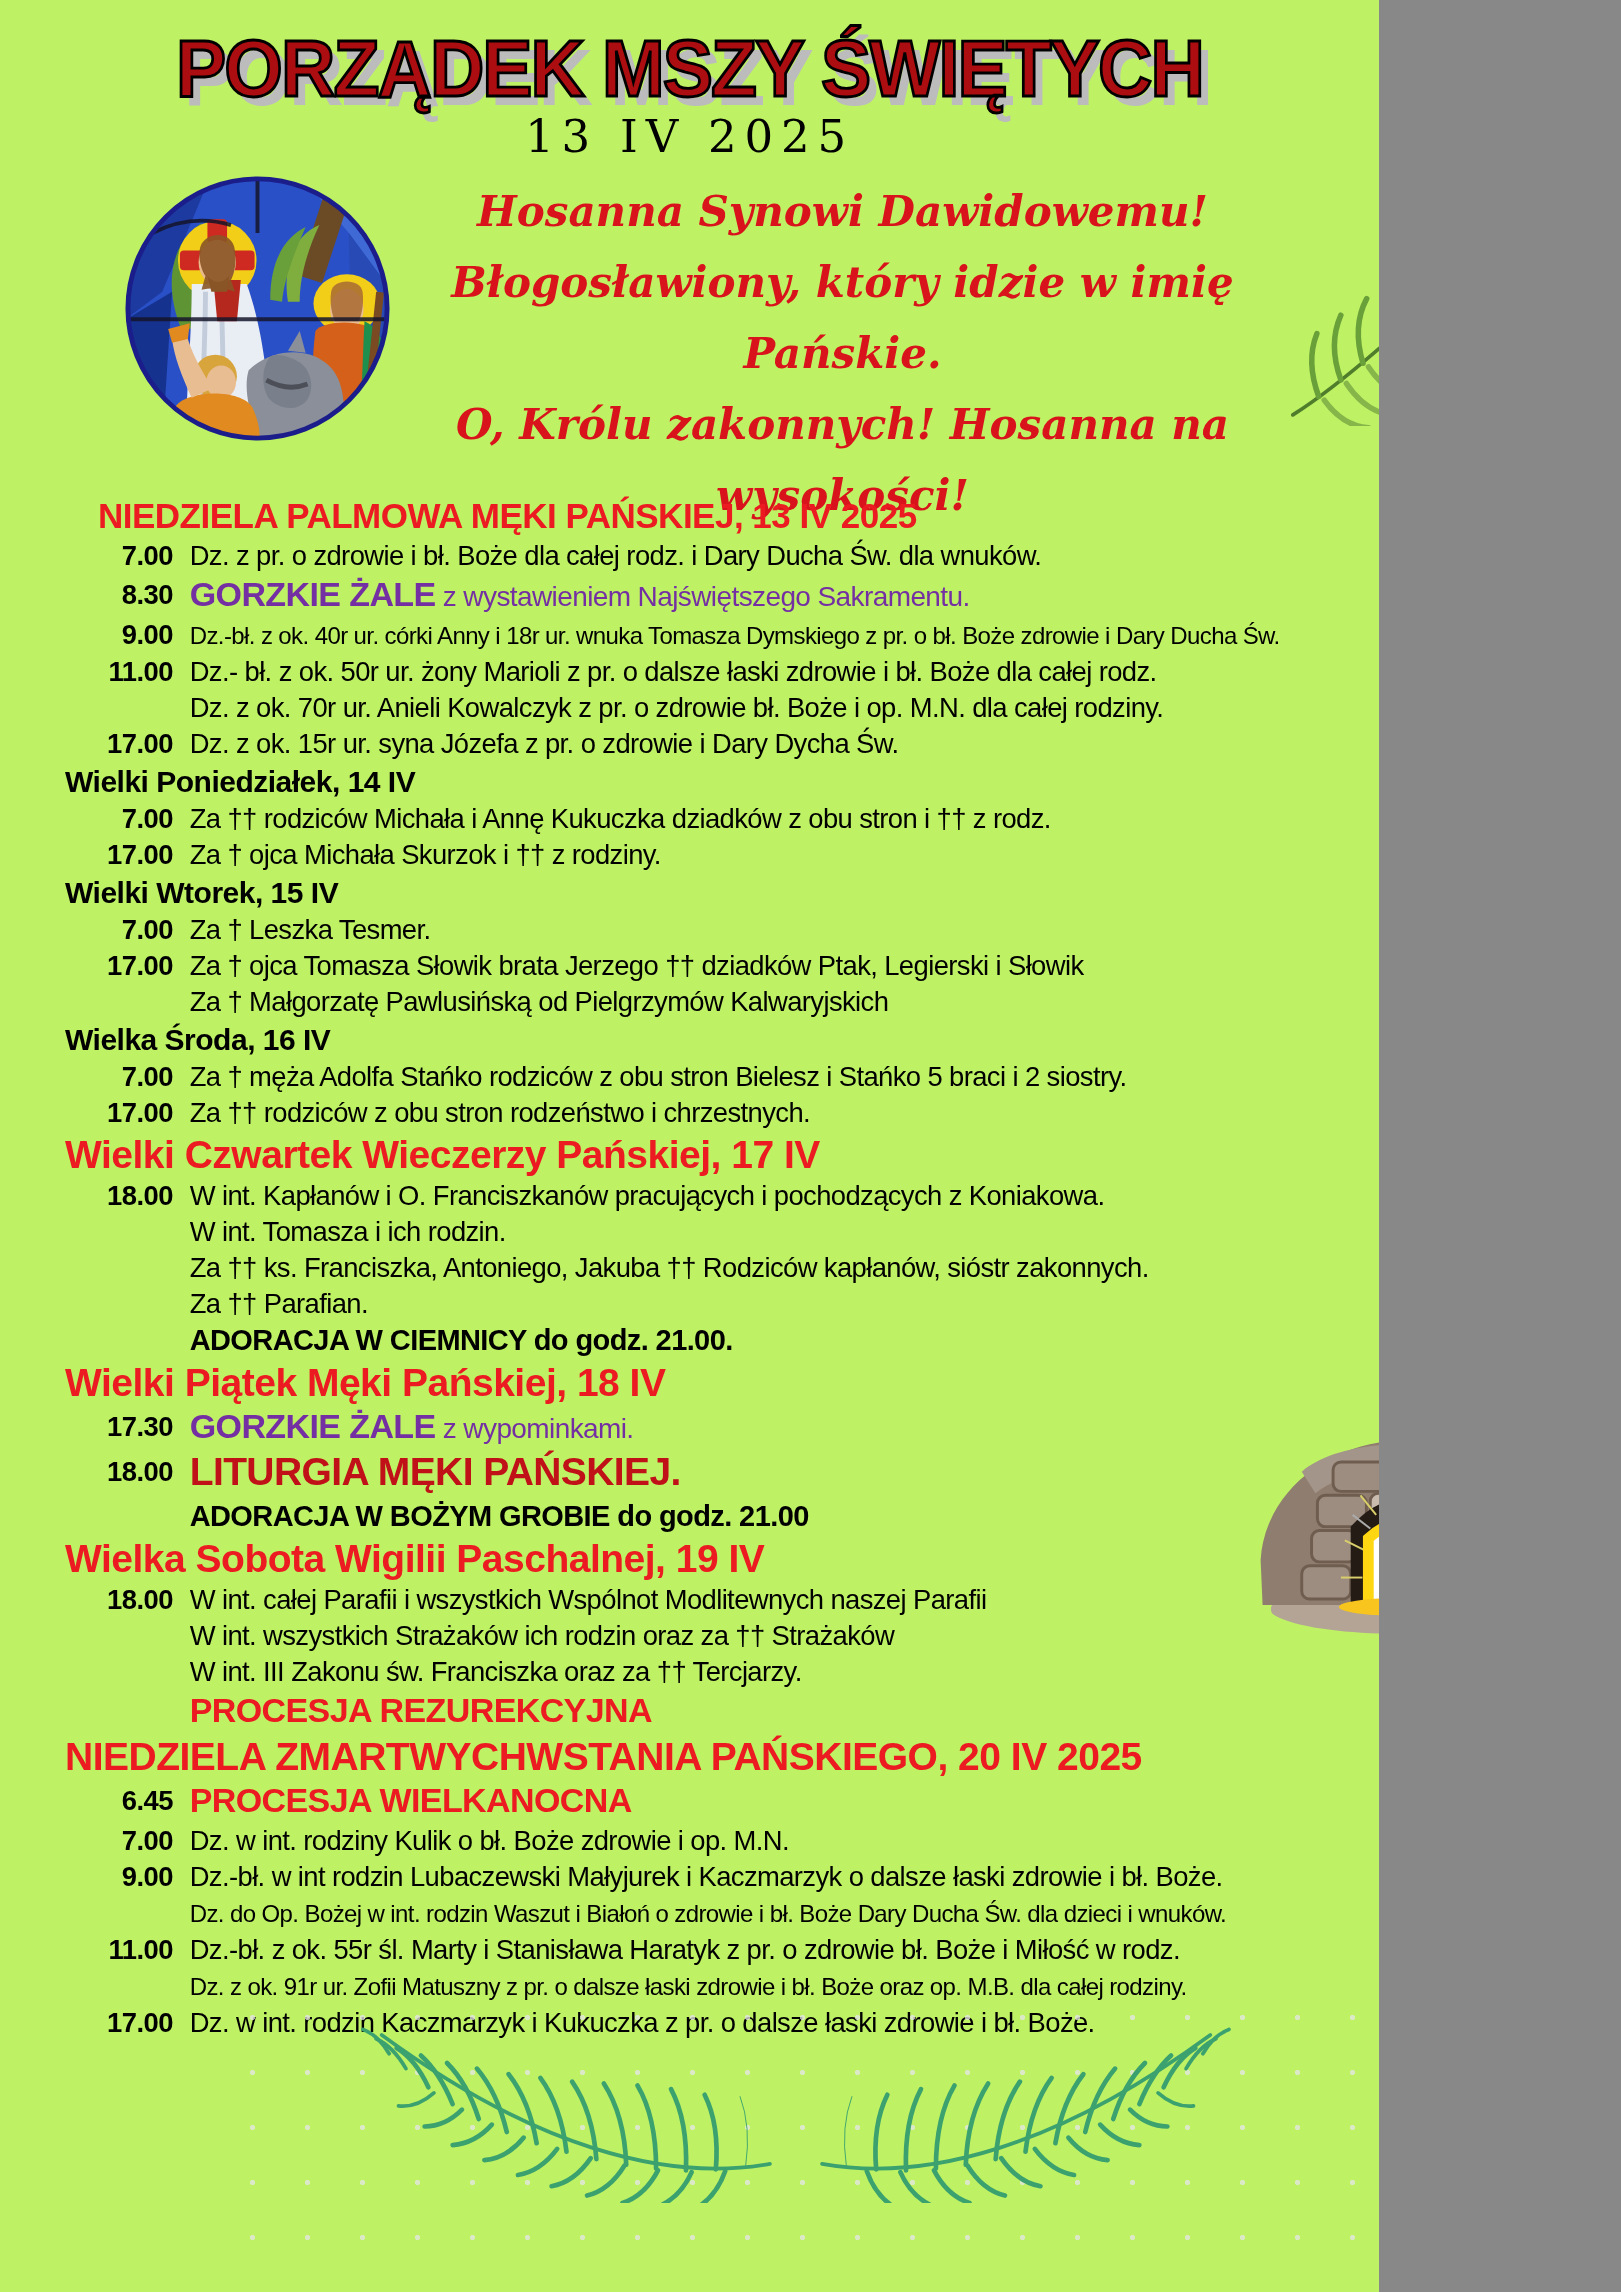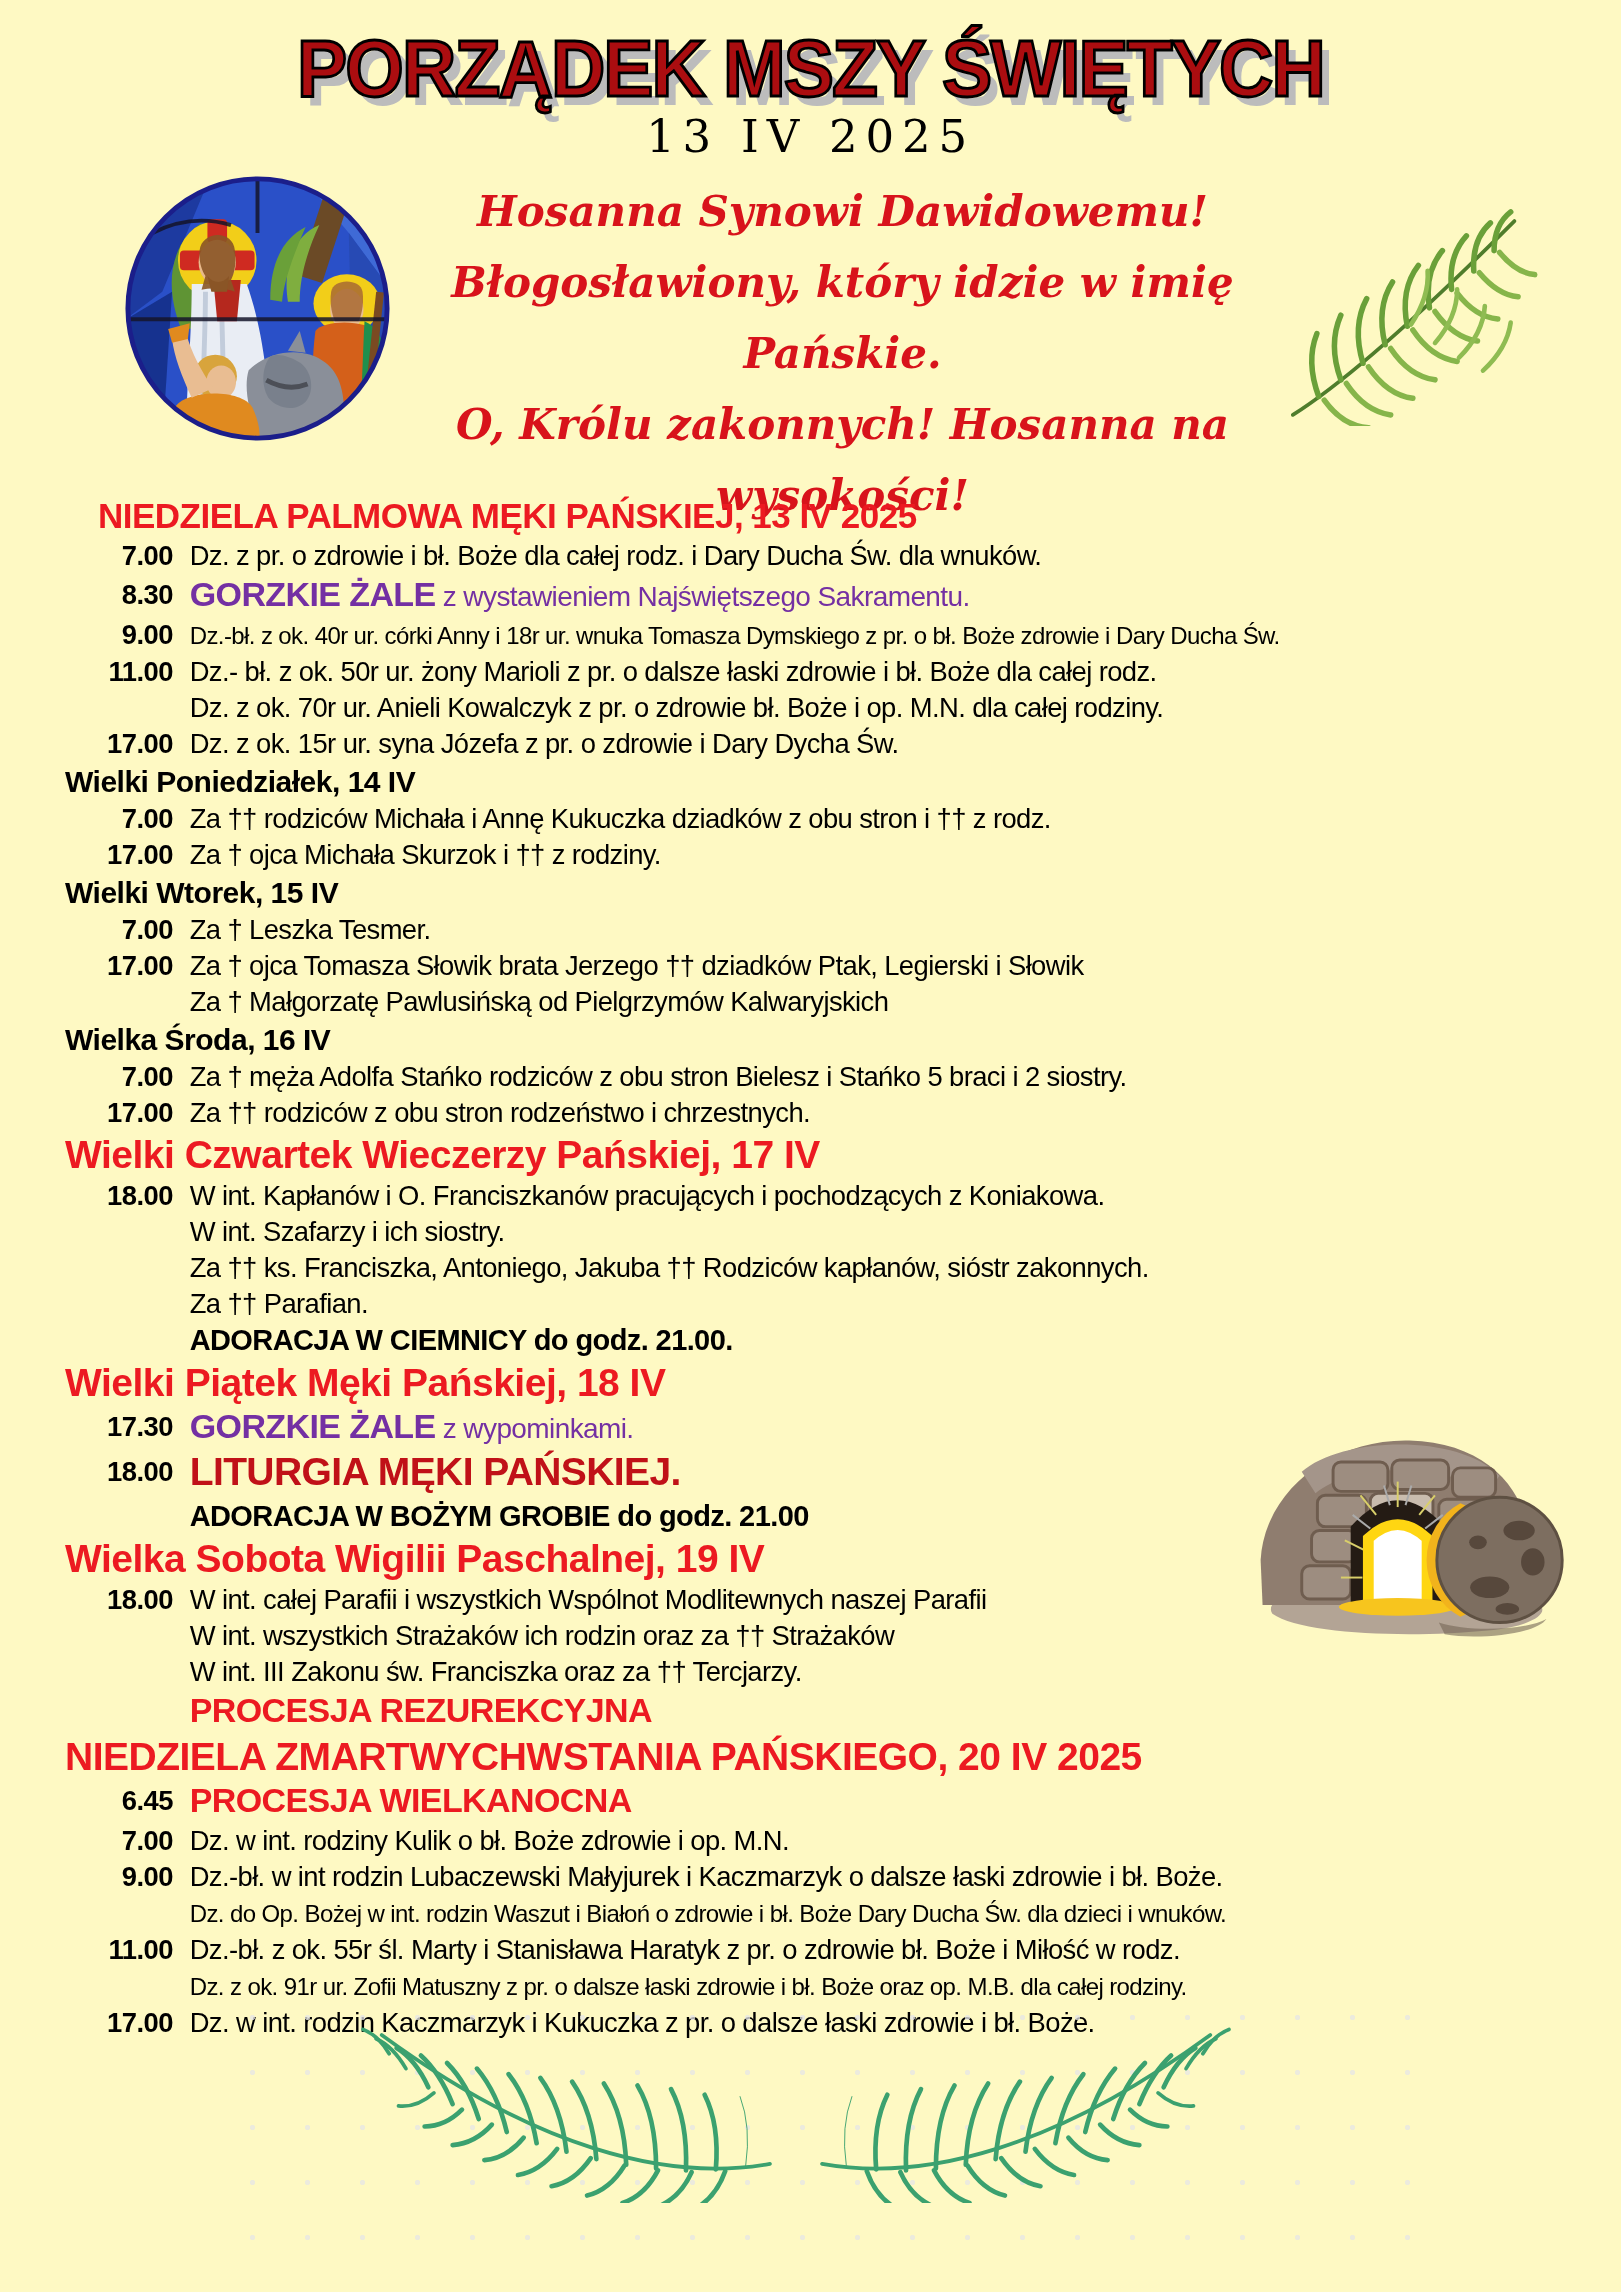"PORZĄDEK MSZY ŚWIĘTYCH" .page { background: #fef9c3 -> #bef264; width: 1621px -> 1379px }
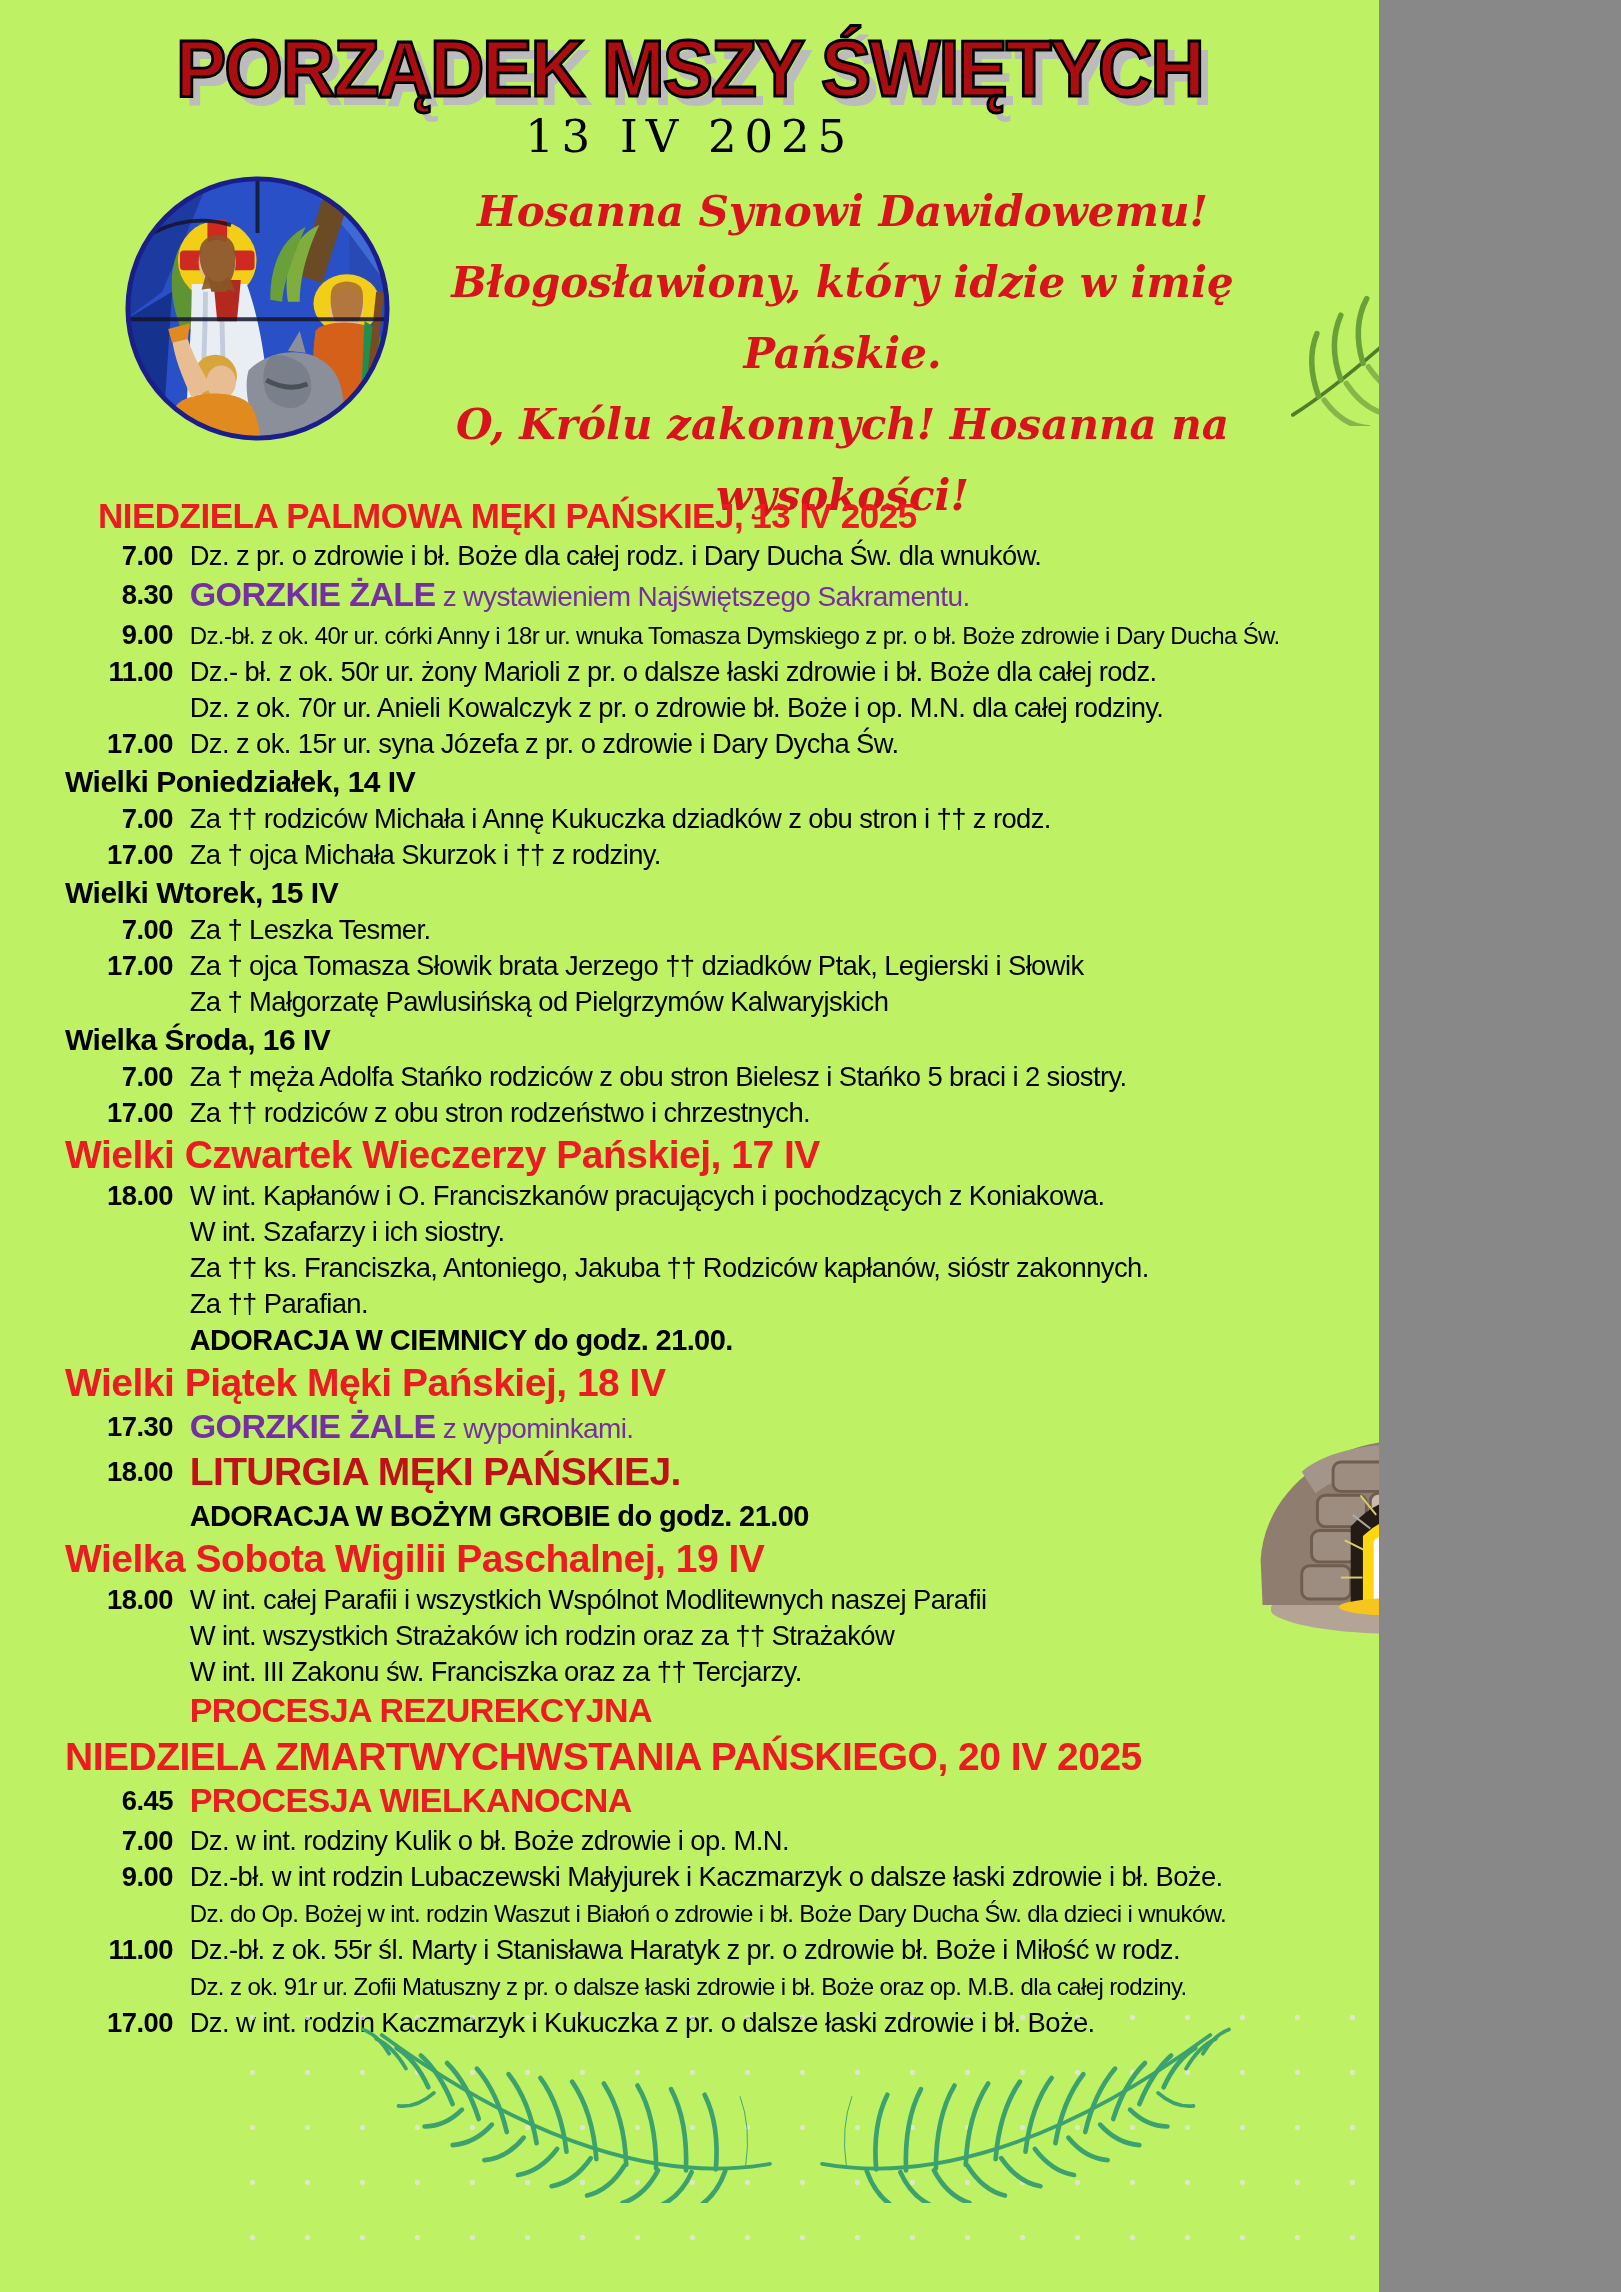"W int. Szafarzy i ich" span { text: Szafarzy i ich siostry -> Tomasza i ich rodzin }
